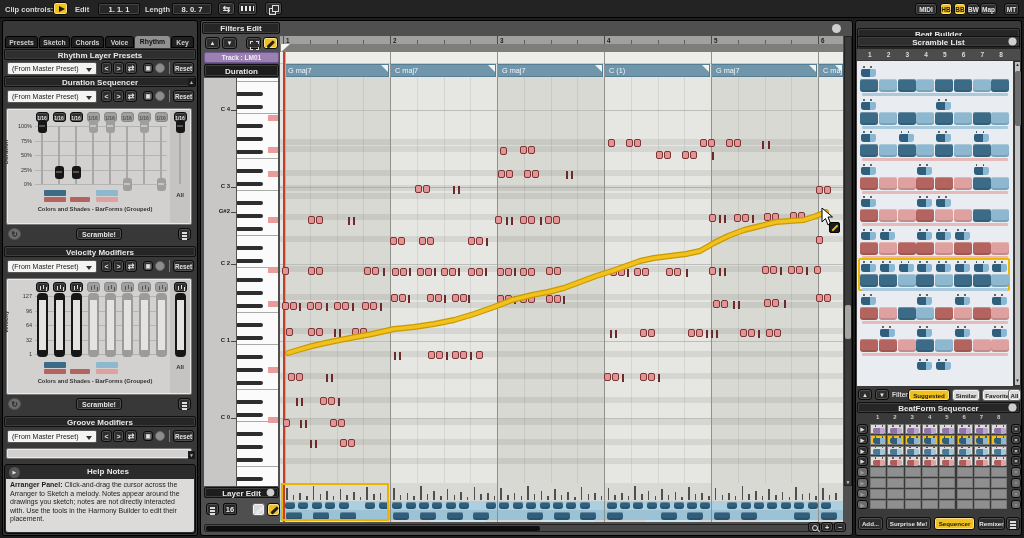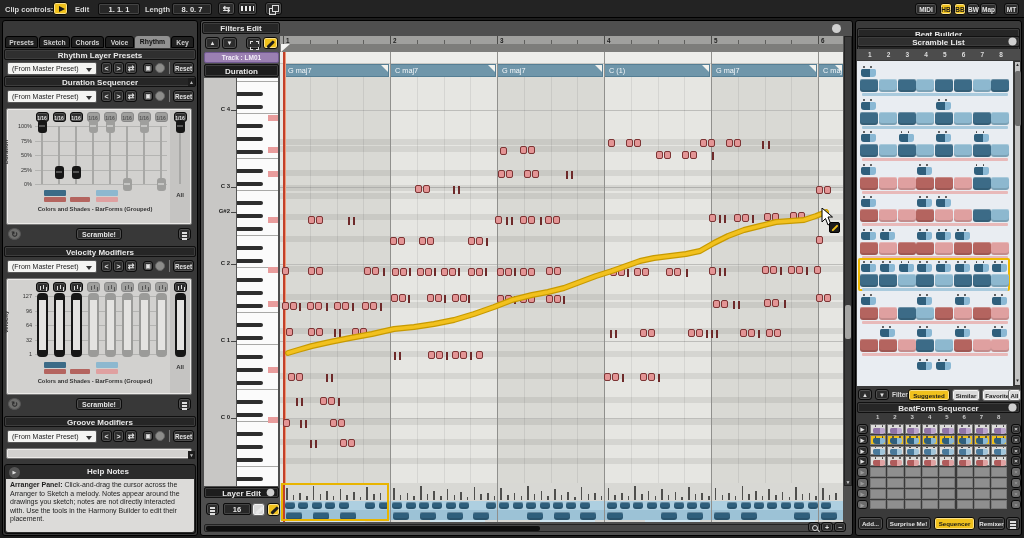"16" div.abs { width: 28px -> 14px }
